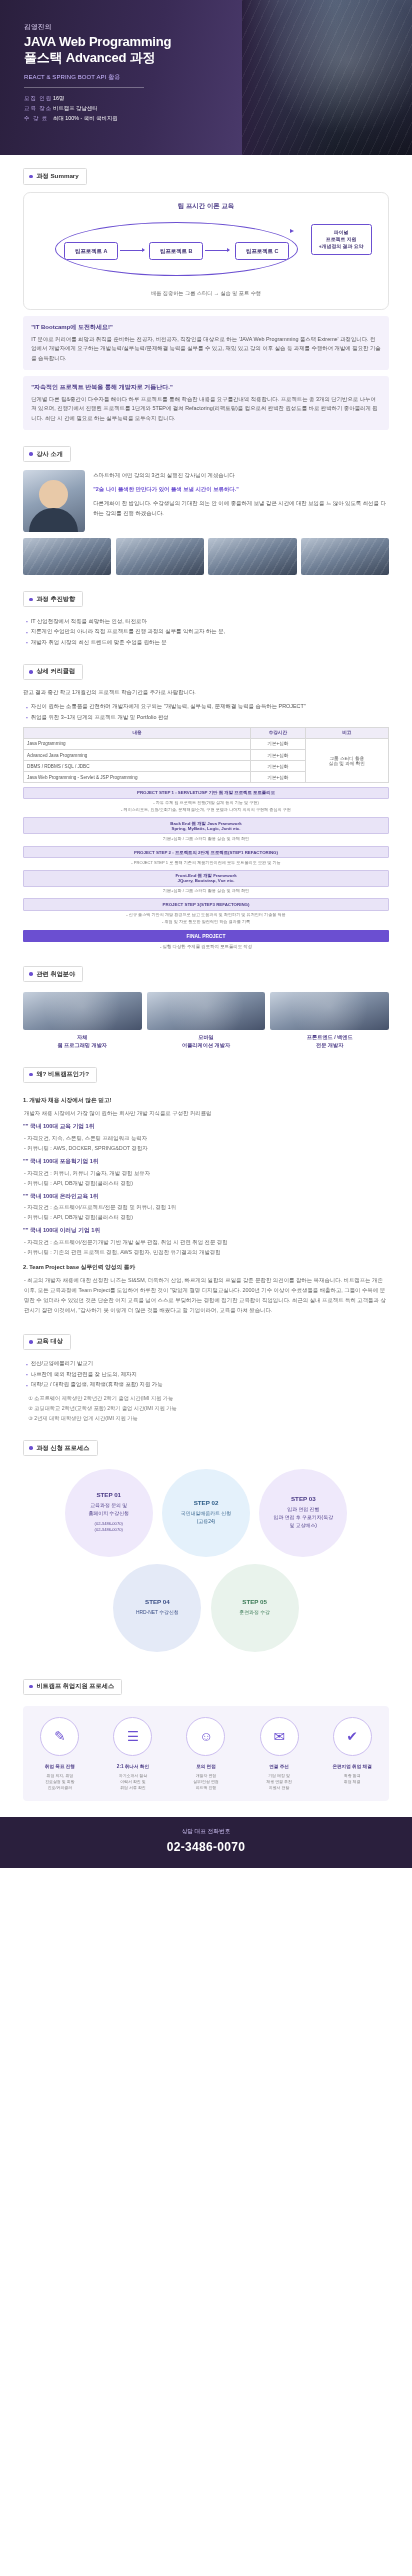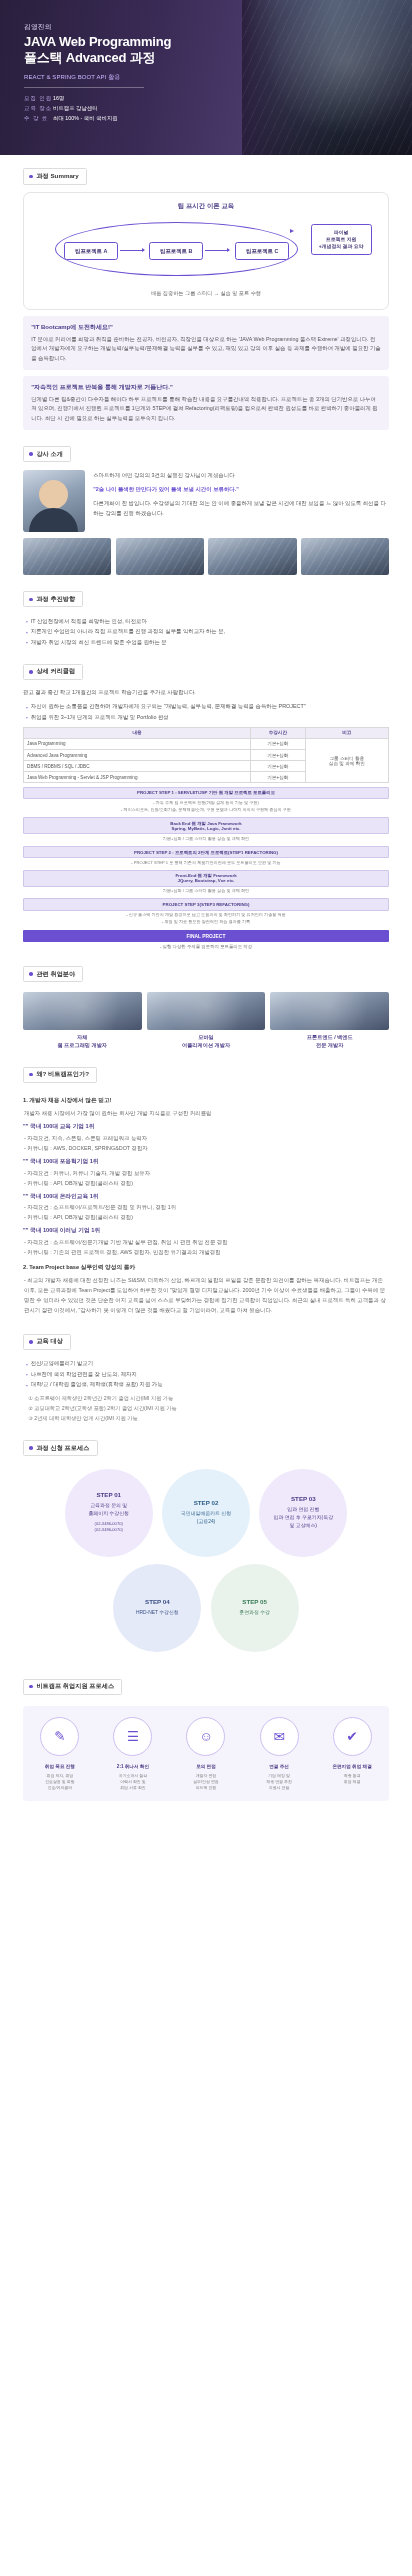"02-3486-0070" div.footer { html: none -> <div> <div>상담 대표 전화번호</div> <div>02-3486-0070</div> </div> }
